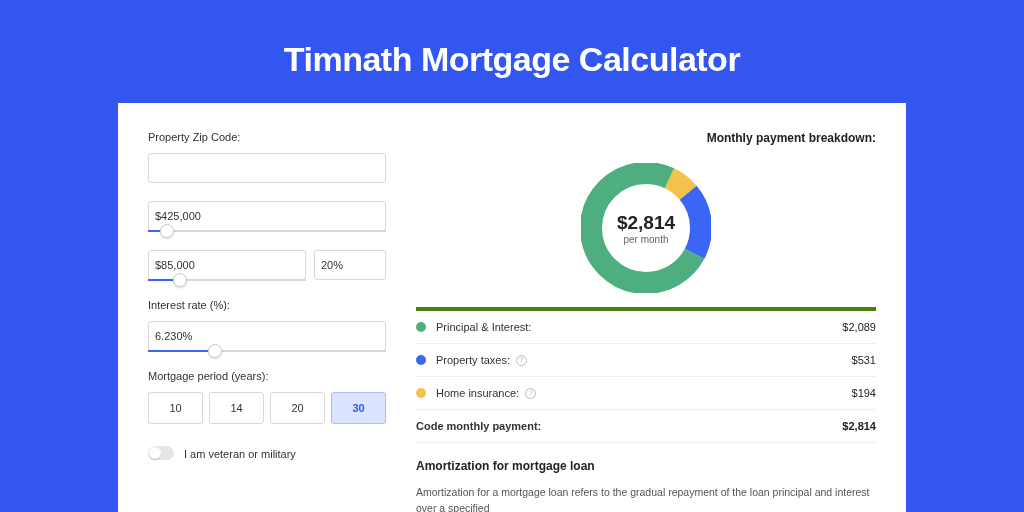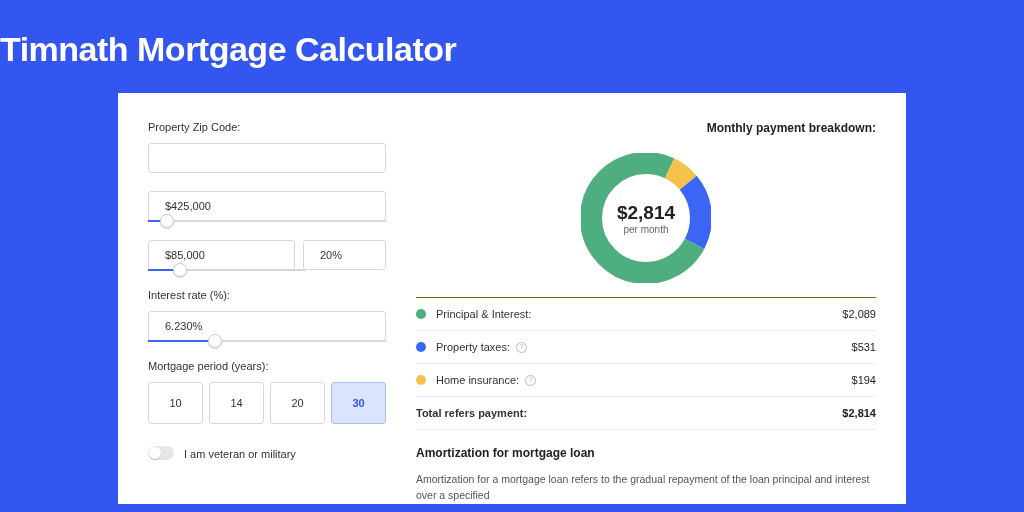"Timnath Mortgage Calculator" .page-title { padding: 30px 0 24px -> 40px 0 24px; text-align: none -> center }
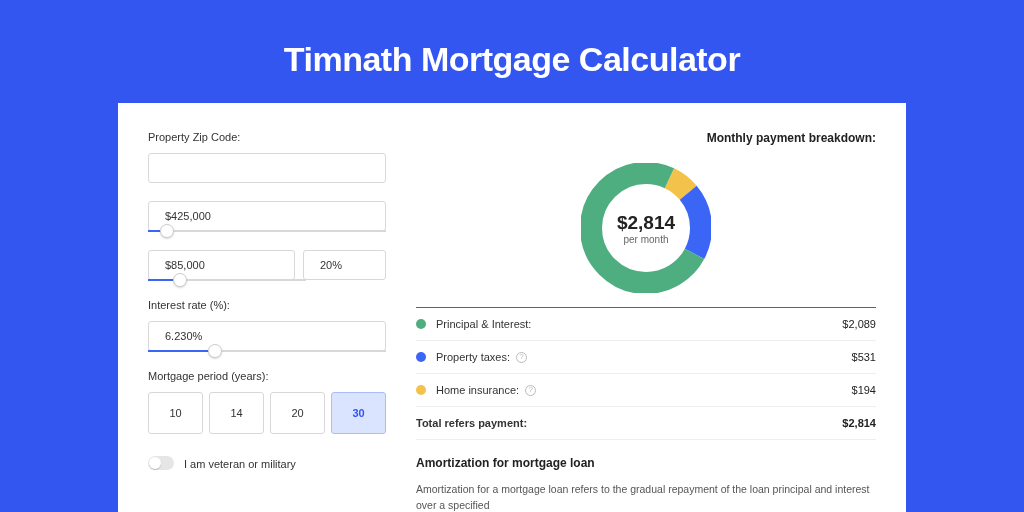"$425,000" .text-input { padding: 0 16px -> 0 6px }
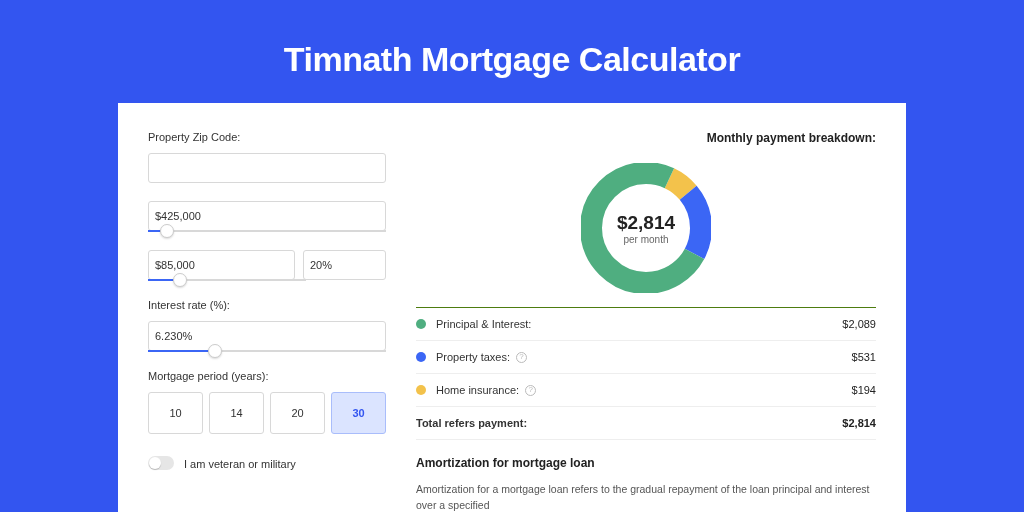"20%" .dp-row .text-input:last-child { width: 83px -> 72px }
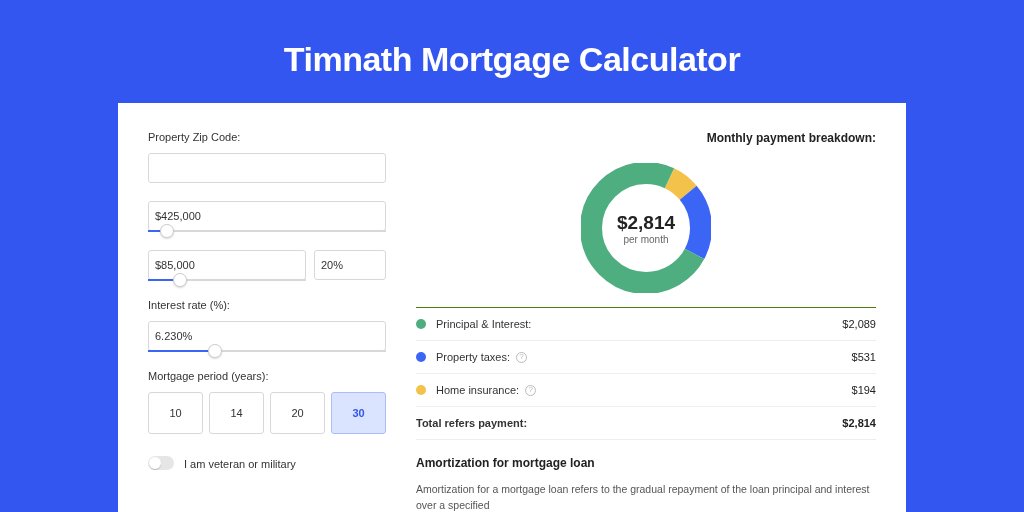"Principal & Interest:" .breakdown { border-top: 1px solid #4d7c0f -> 4px solid #4d7c0f }
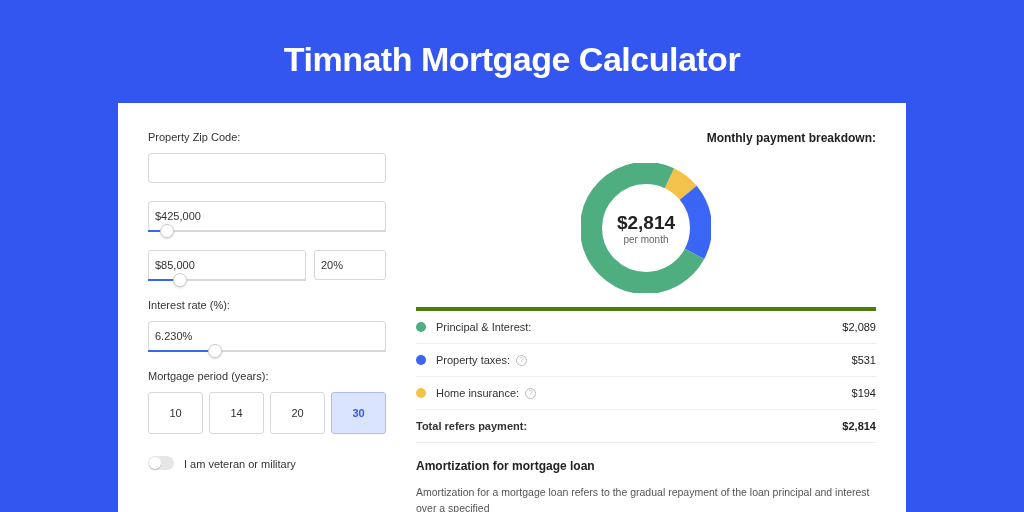"10" .period-btn { height: 42px -> 32px }
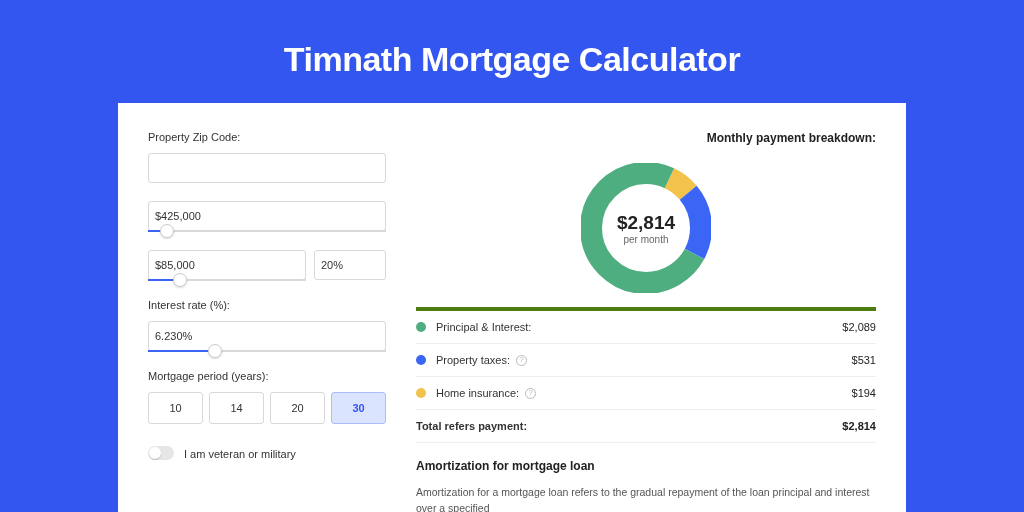"Total refers payment:" span.row-label { text: Total refers -> Code monthly }
